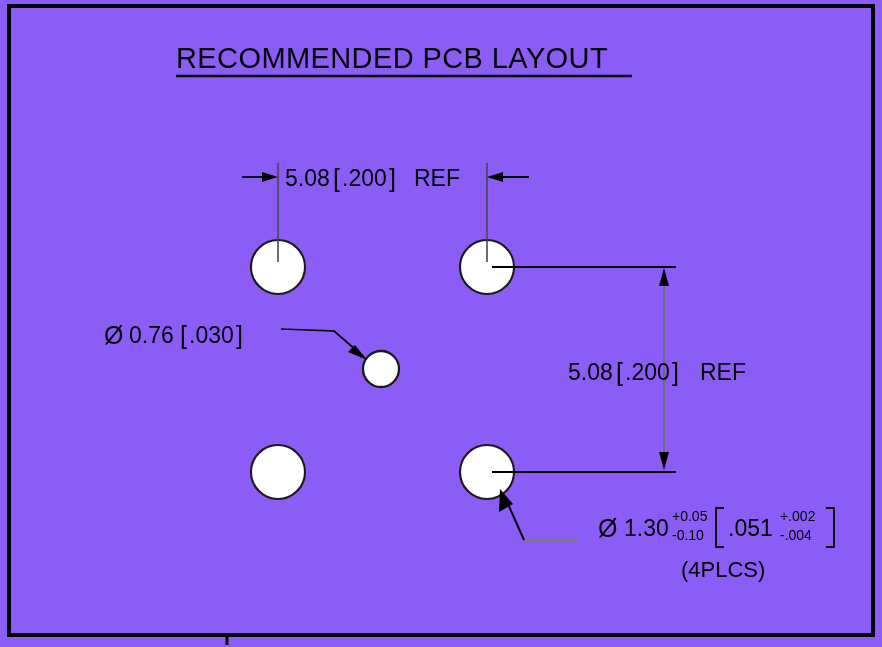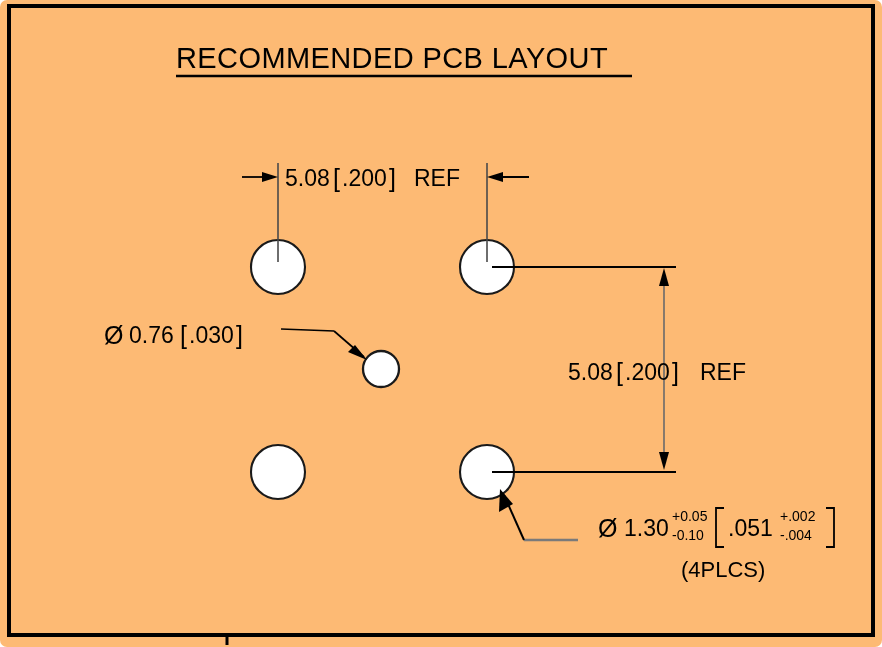"RECOMMENDED PCB LAYOUT" #drawing-root { background: #fdba74 -> #8b5cf6; border-radius: 7px -> none }
